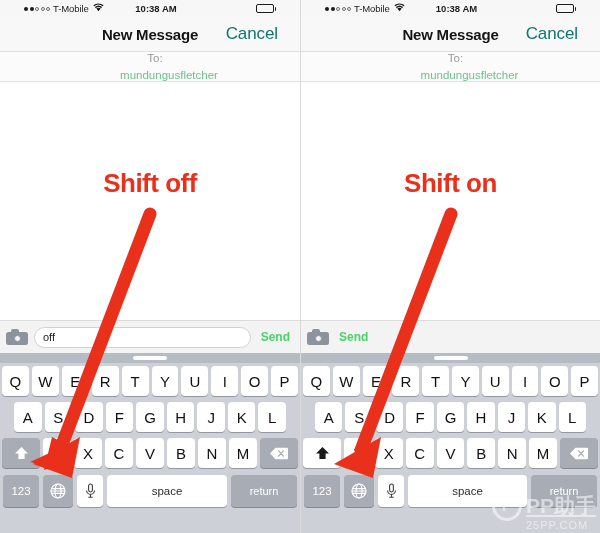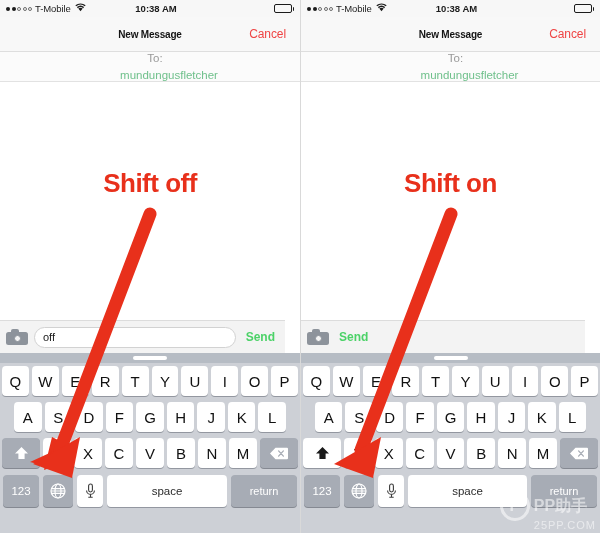"T-Mobile" .statusbar { padding: 0 6px -> 0 24px }
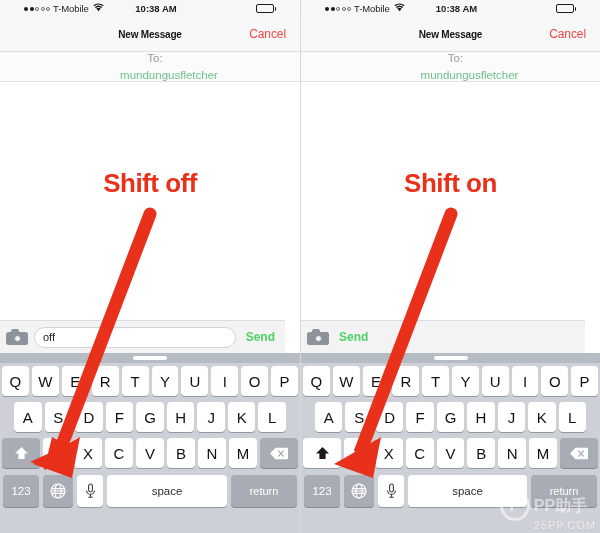"New Message" .nav-title { font-size: 10px -> 15px }
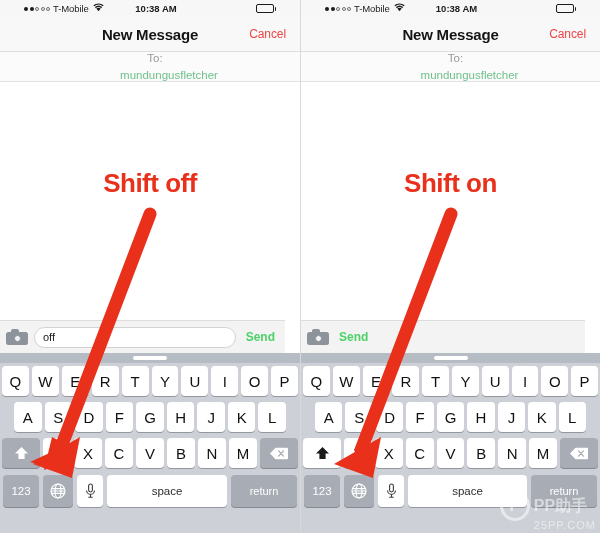"Cancel" .nav-cancel { color: #ef4444 -> #0f766e; font-size: 12px -> 17px; right: 14px -> 22px }
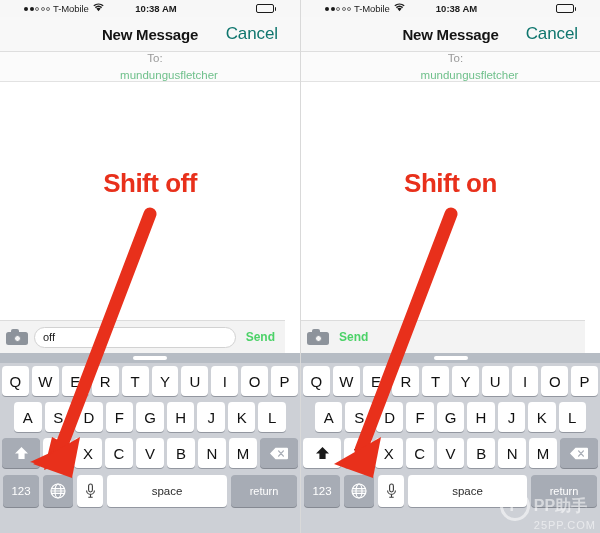"off" .accessory { right: 15px -> 0 }
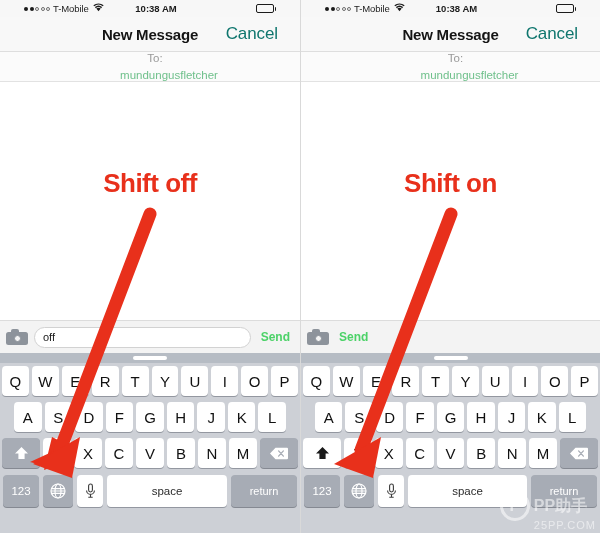"PP助手" .wm-text { font-size: 16px -> 21px; text-decoration: none -> underline }
